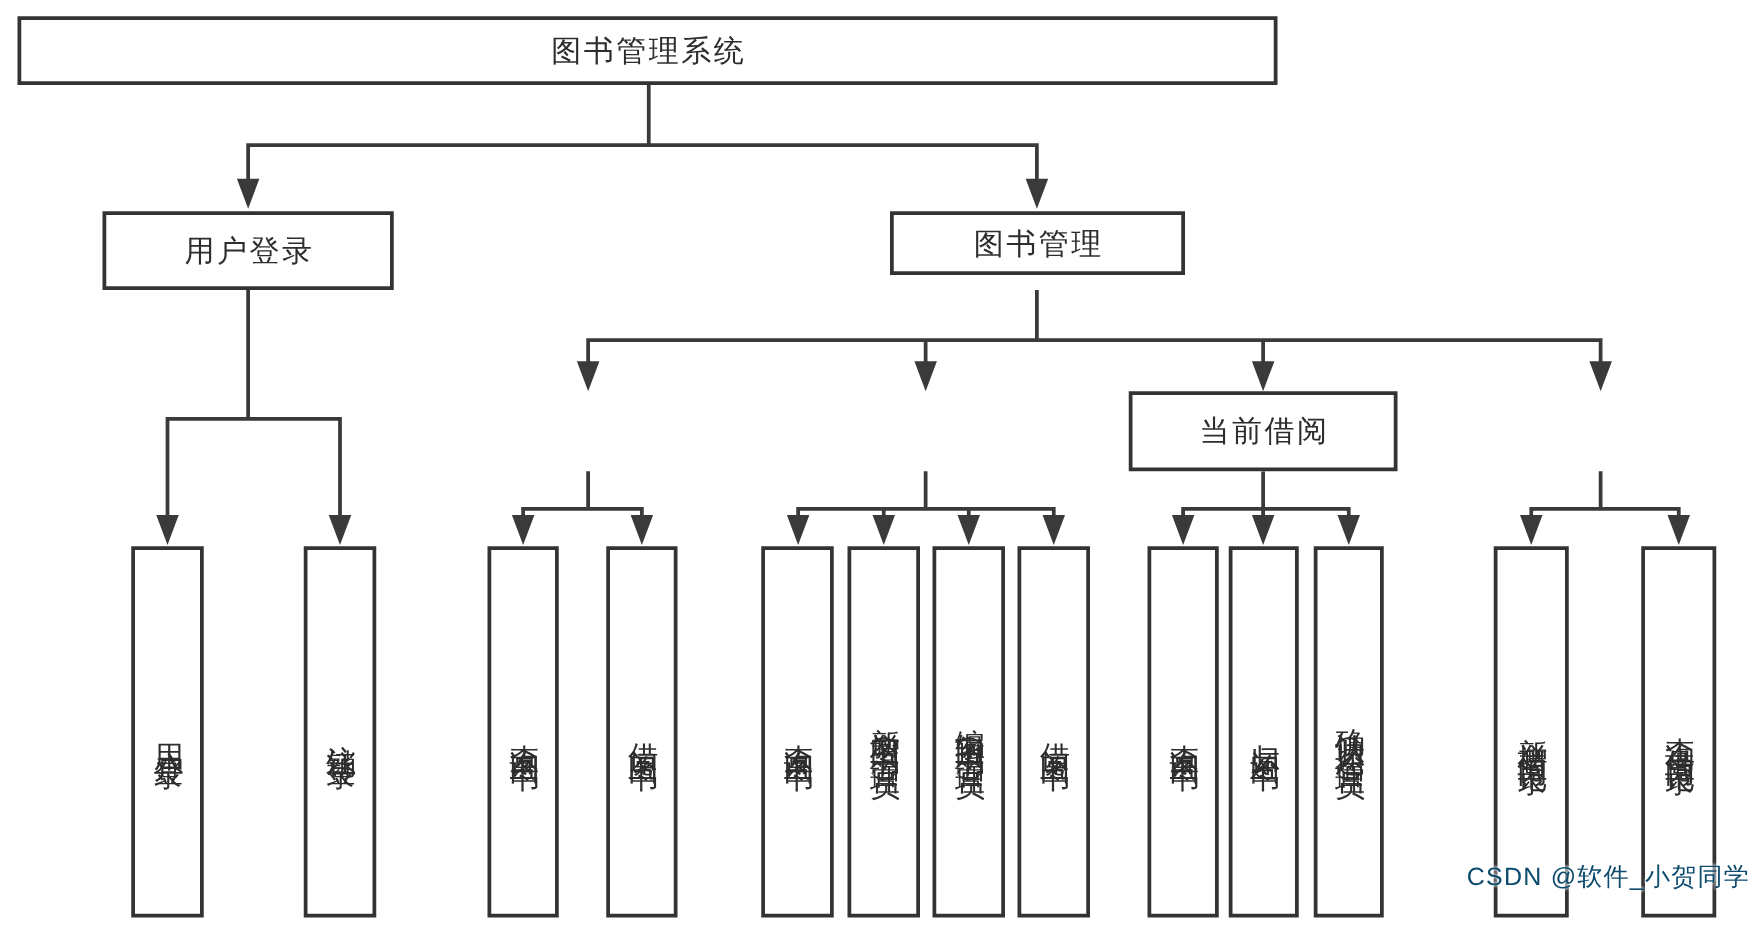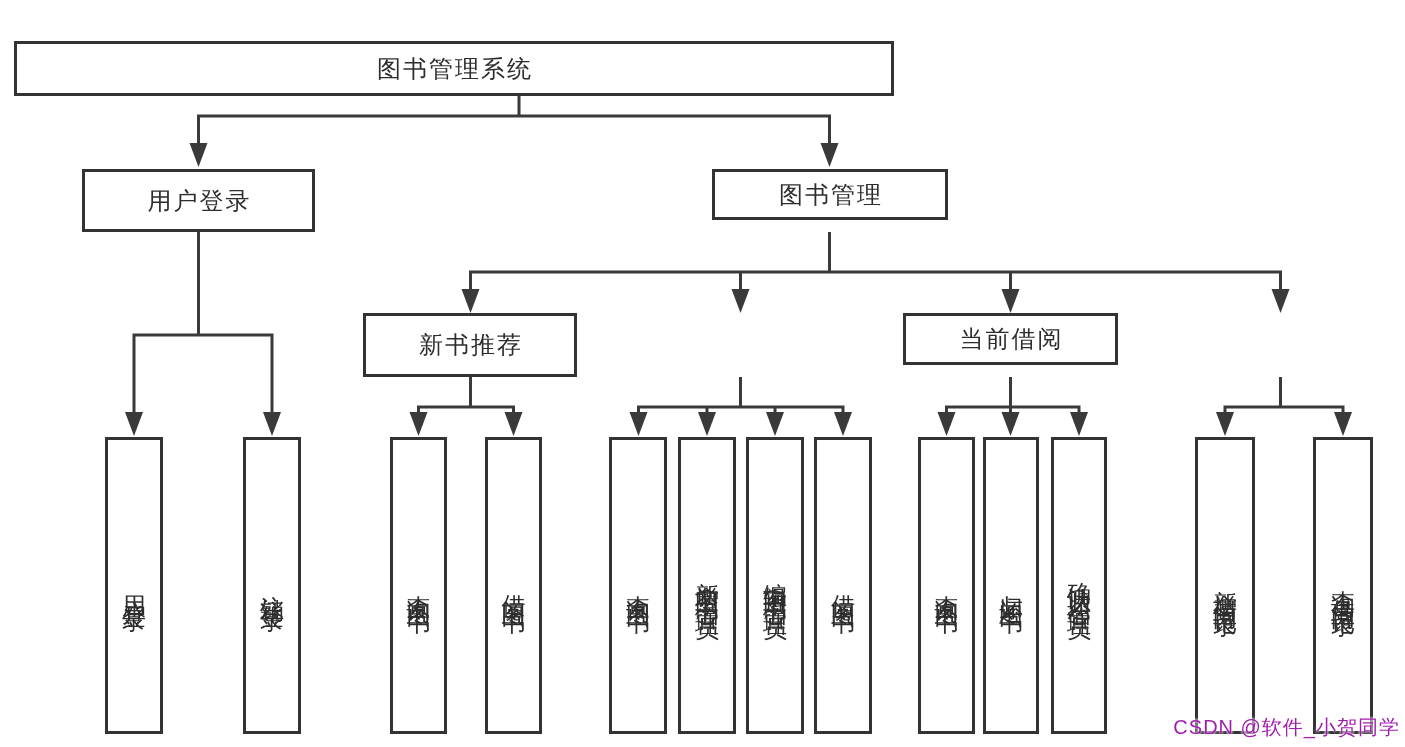"图书管理系统" div.node { margin-top: 28px -> none; width: 880px -> 1008px }
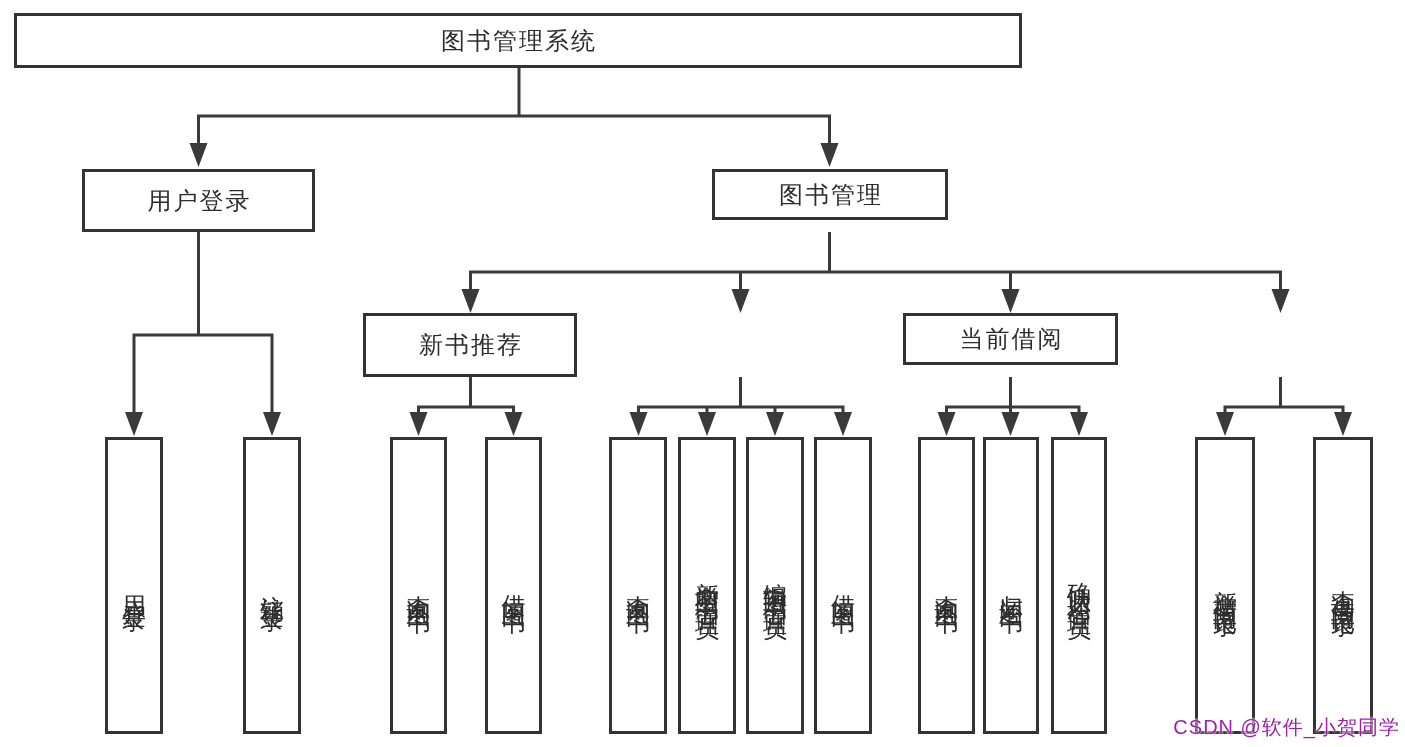"新书推荐" div.node { html: <div> <span>新书推荐</span> </div> -> none }
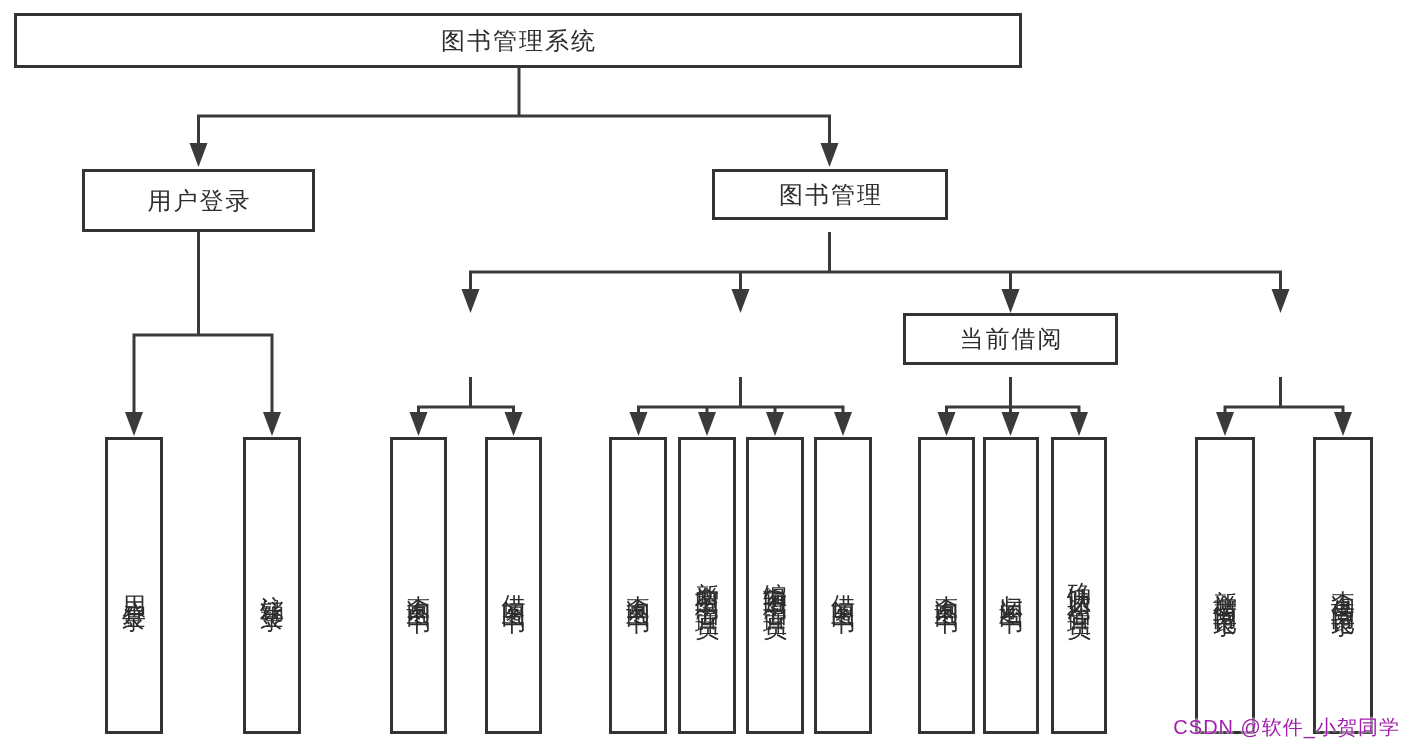"当前借阅" div.node { height: 52px -> 64px }
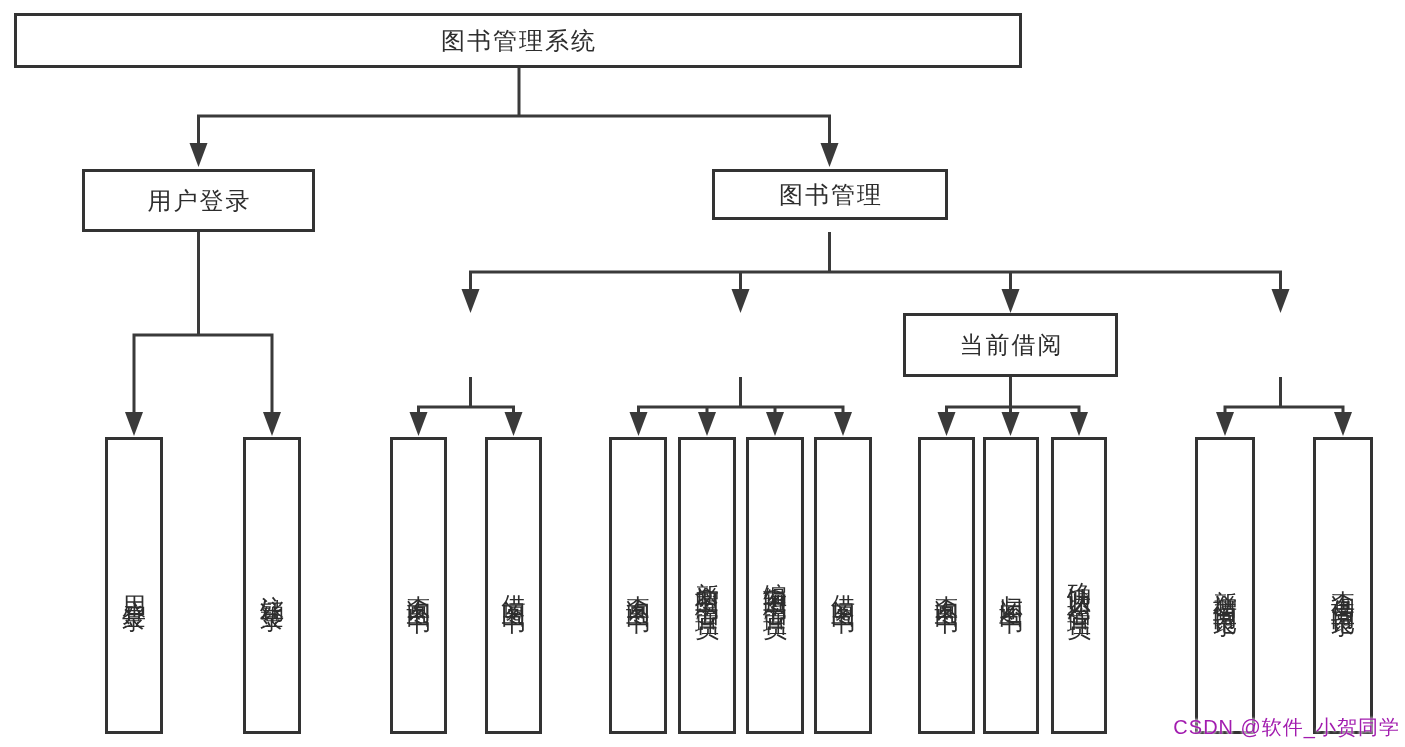"CSDN @软件_小贺同学" .watermark { color: #a21caf -> #0c4a6e; top: 714px -> 688px }
